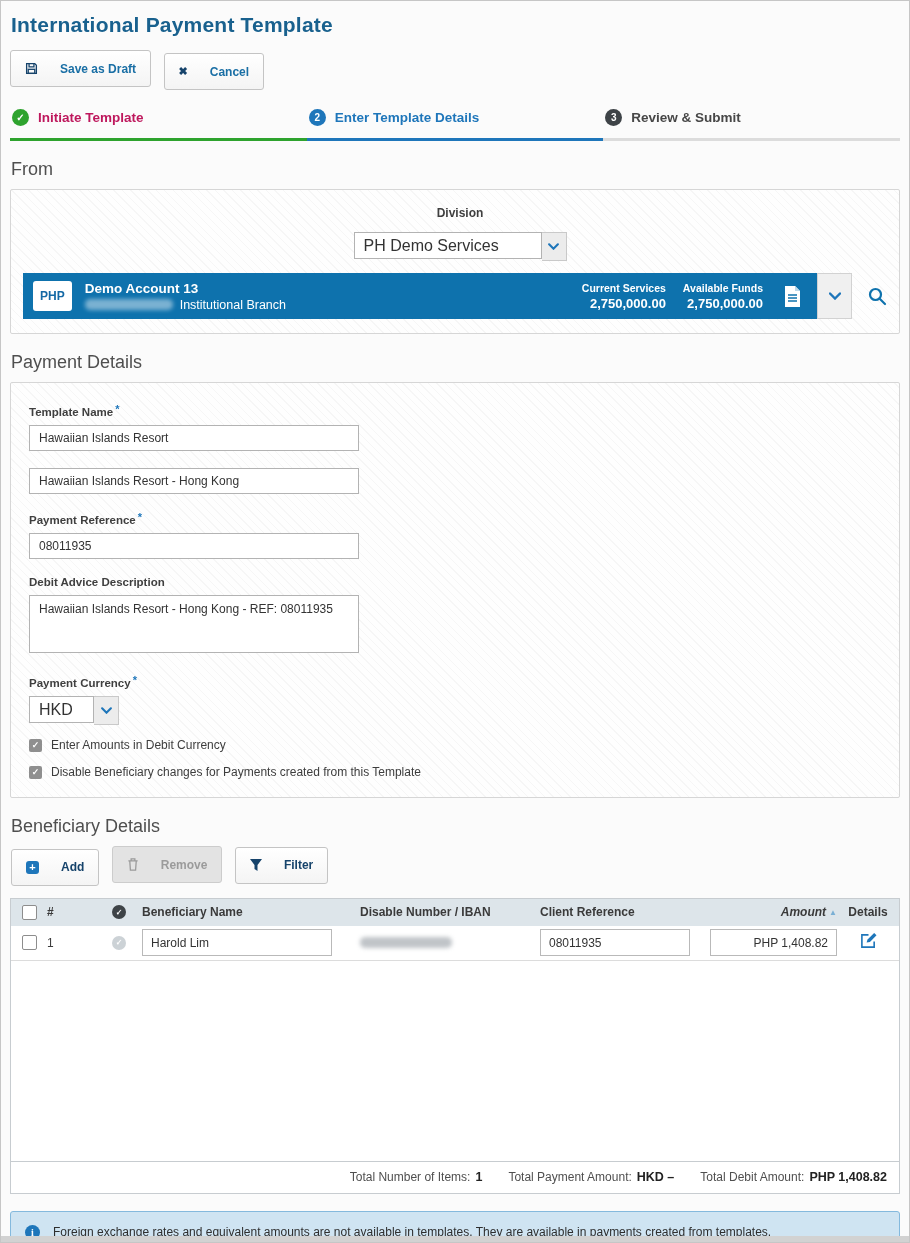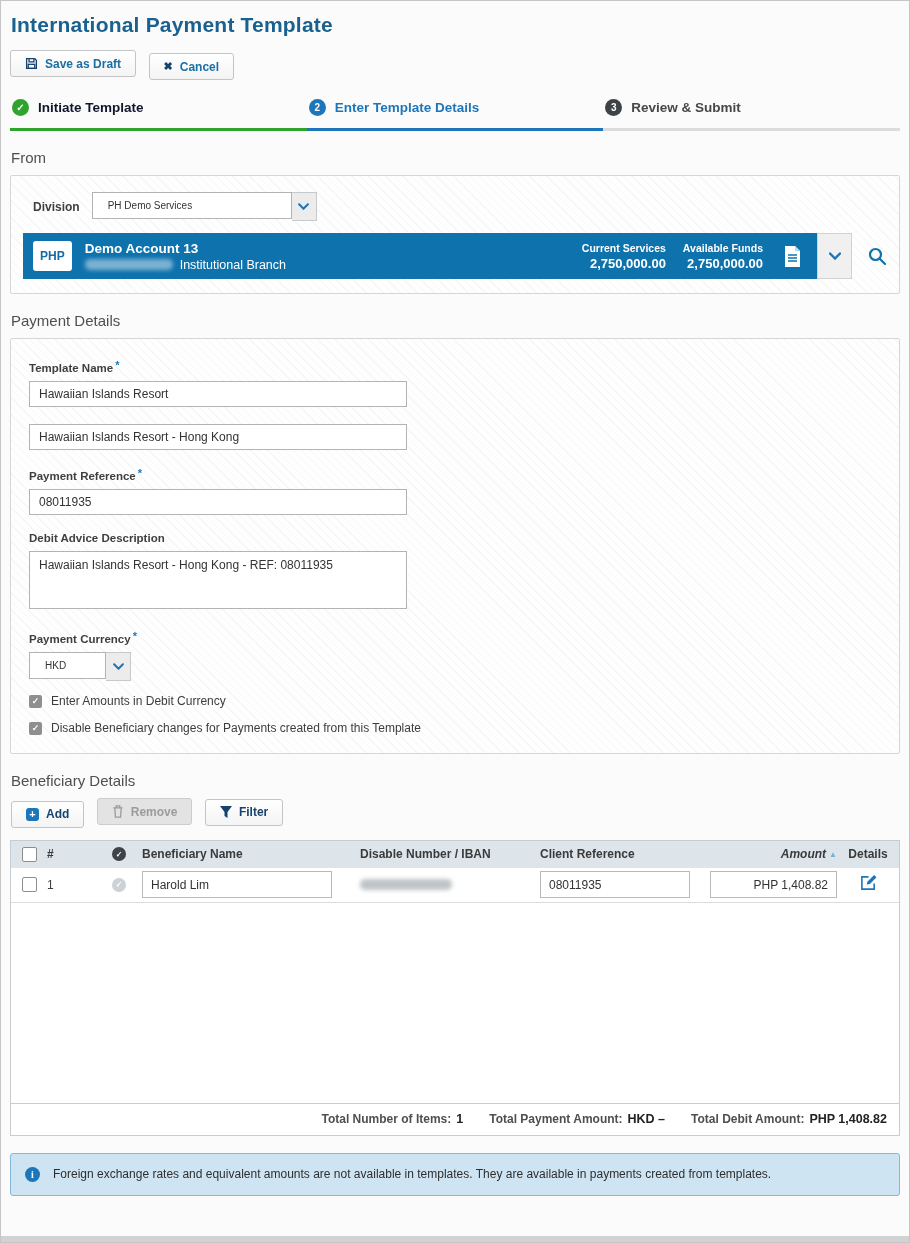"Save as Draft" .btn { gap: 7px -> 22px; height: 27px -> 37px }
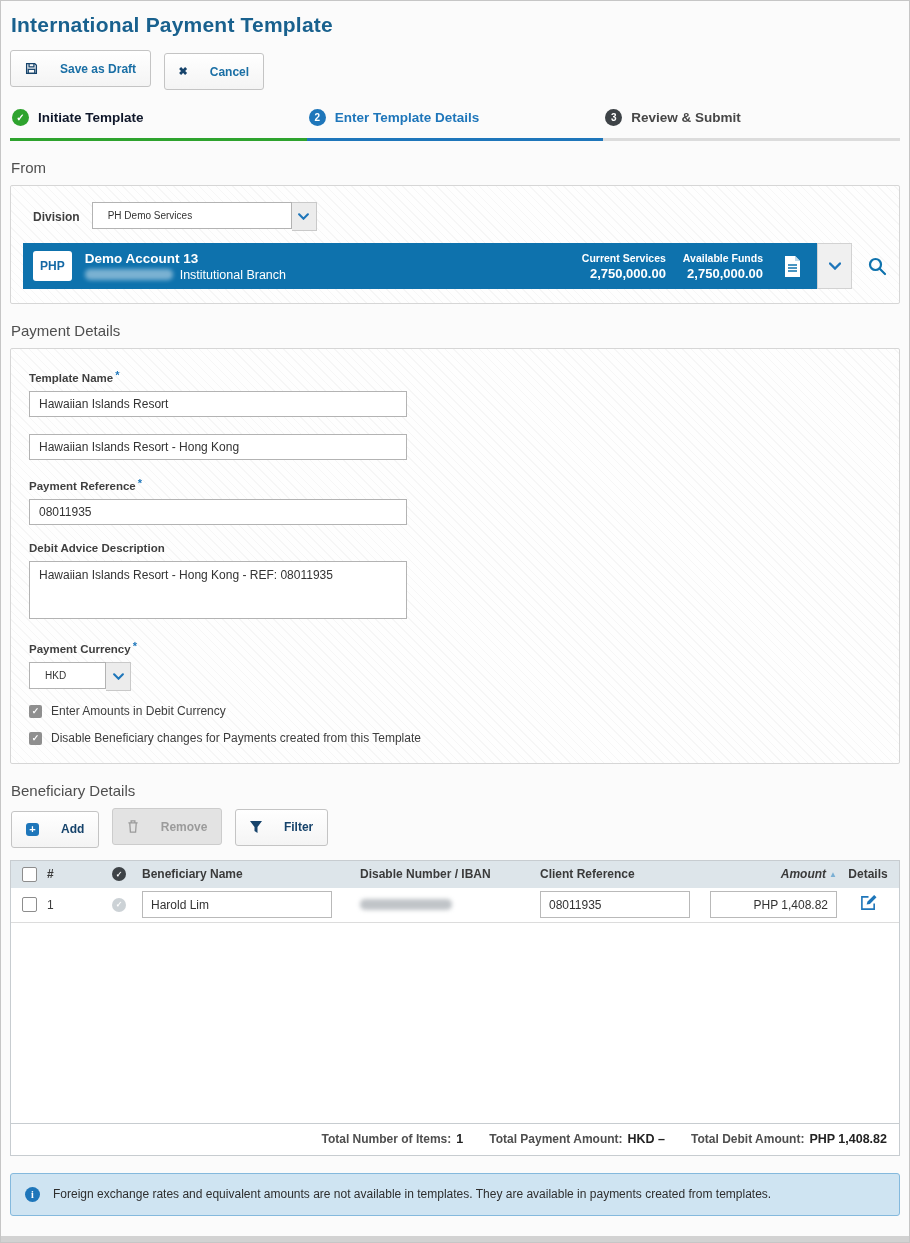"Initiate Template" .step.done .step-label { color: #0f172a -> #be185d }
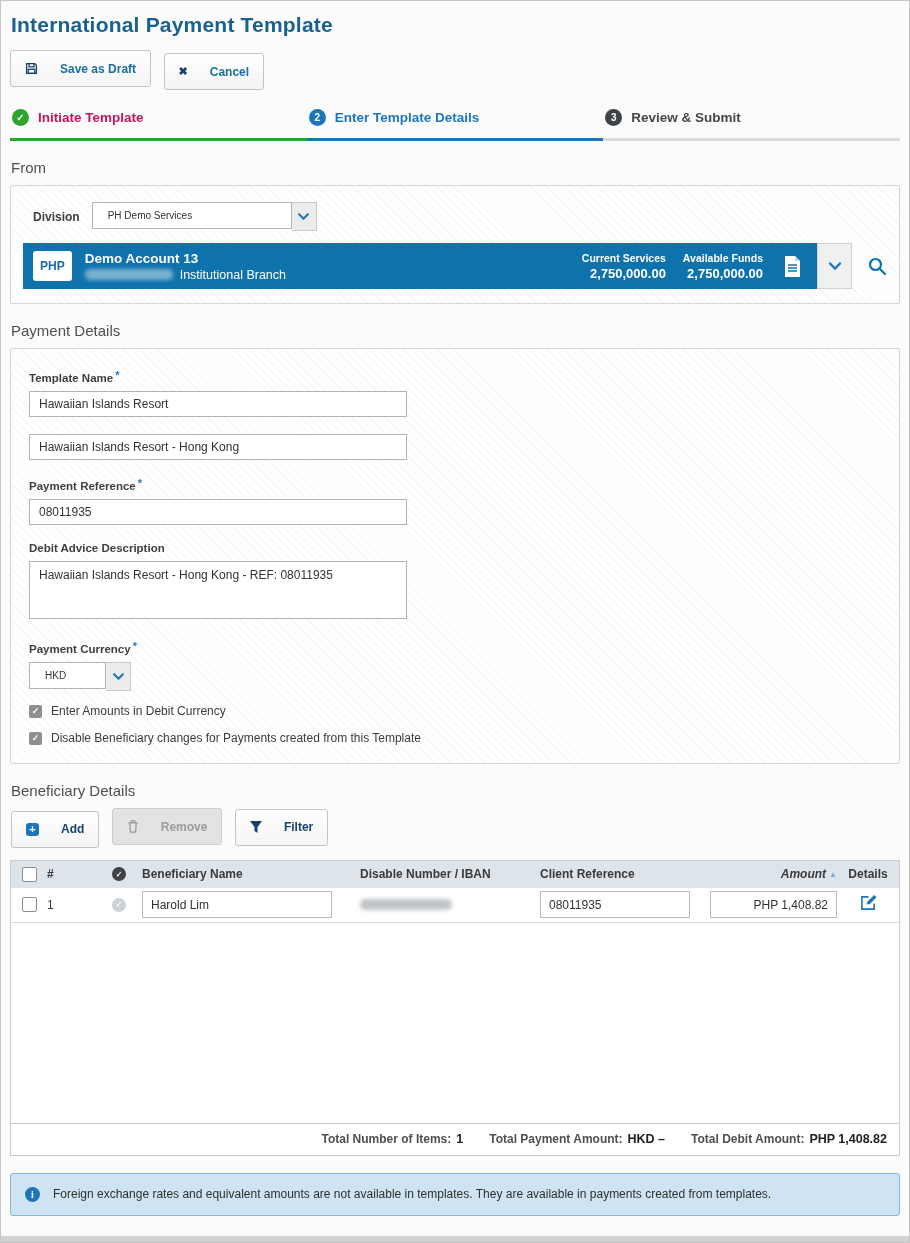"From" h2 { font-size: 15px -> 18px }
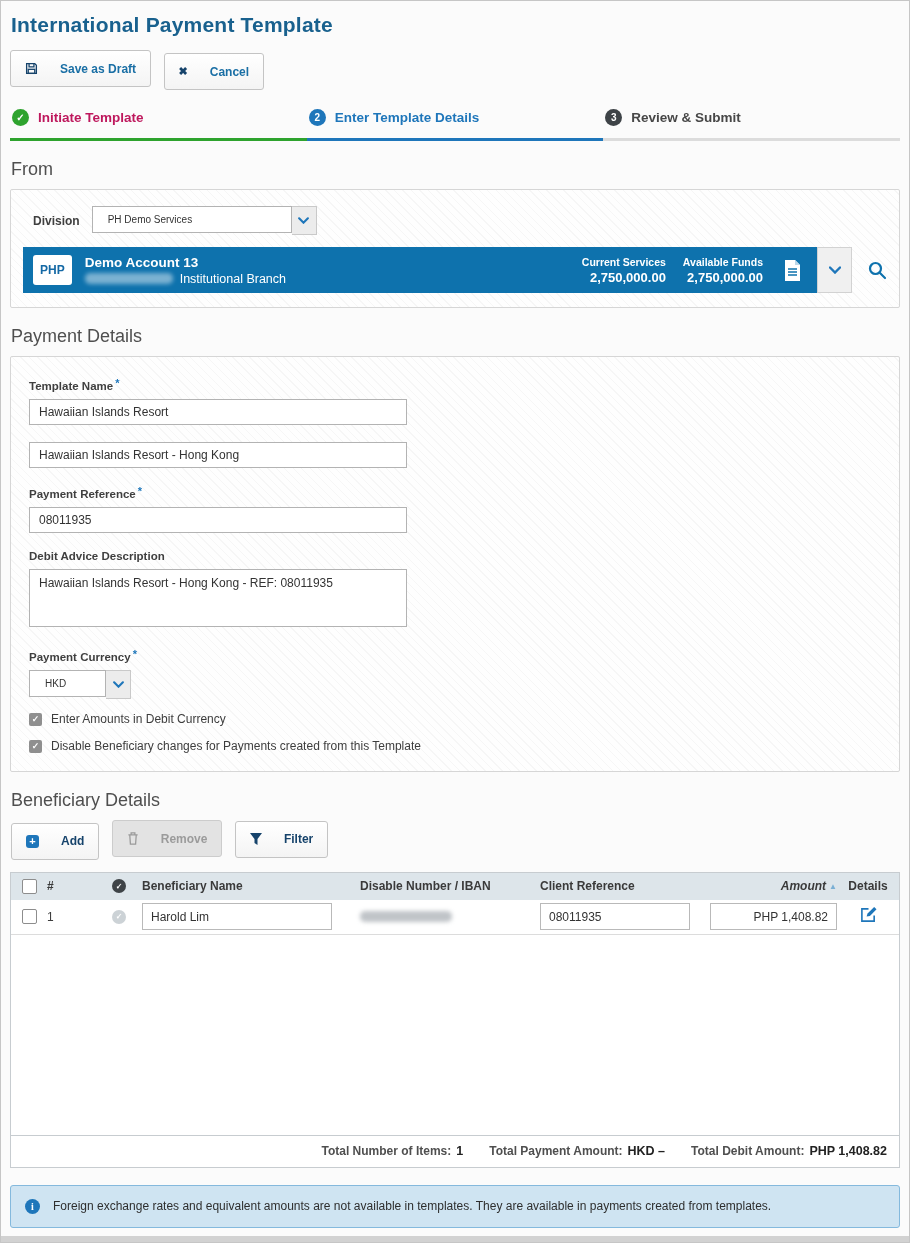"Division" .division-row { flex-direction: none -> column }
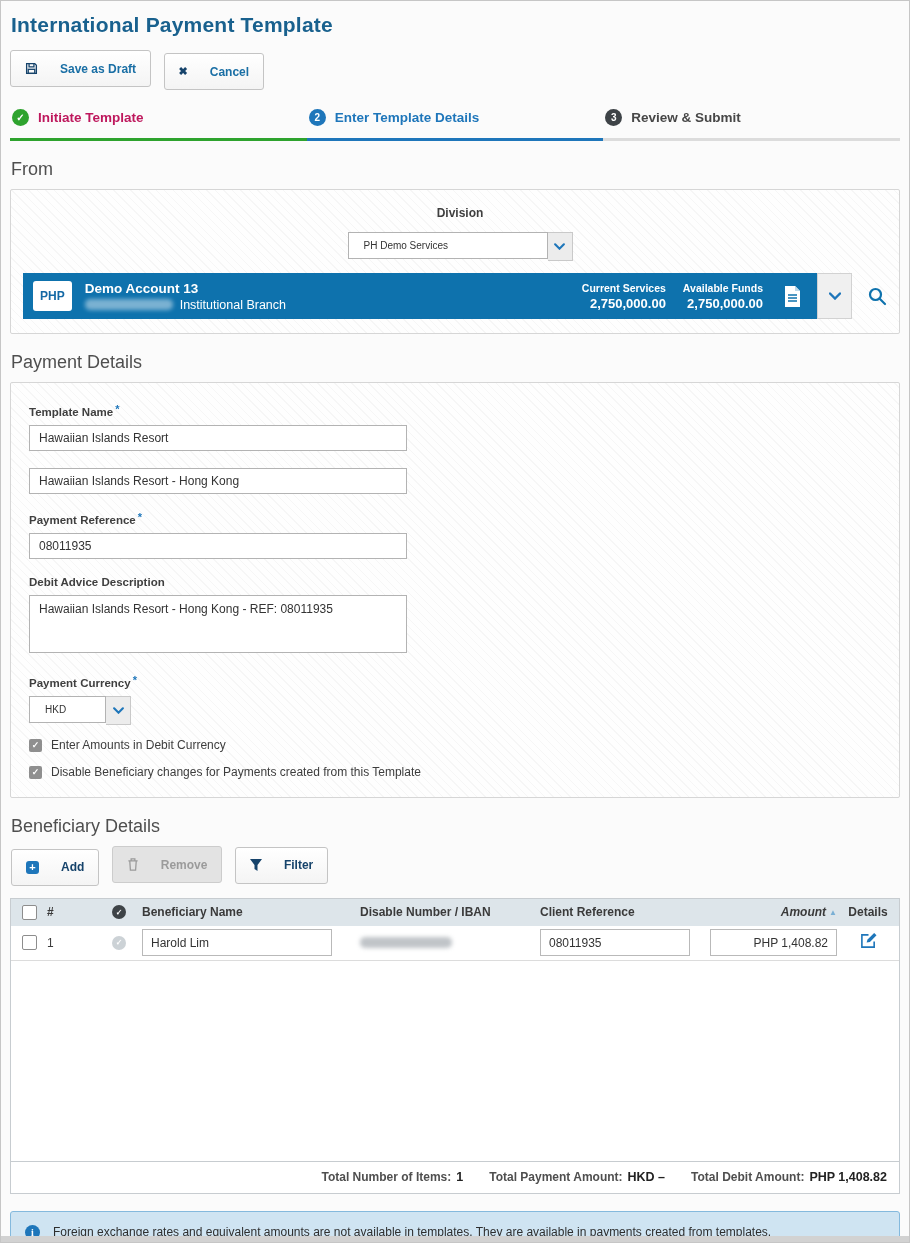"PH Demo Services" .select-value { font-size: 10px -> 16px; padding: 0 15px -> 0 9px }
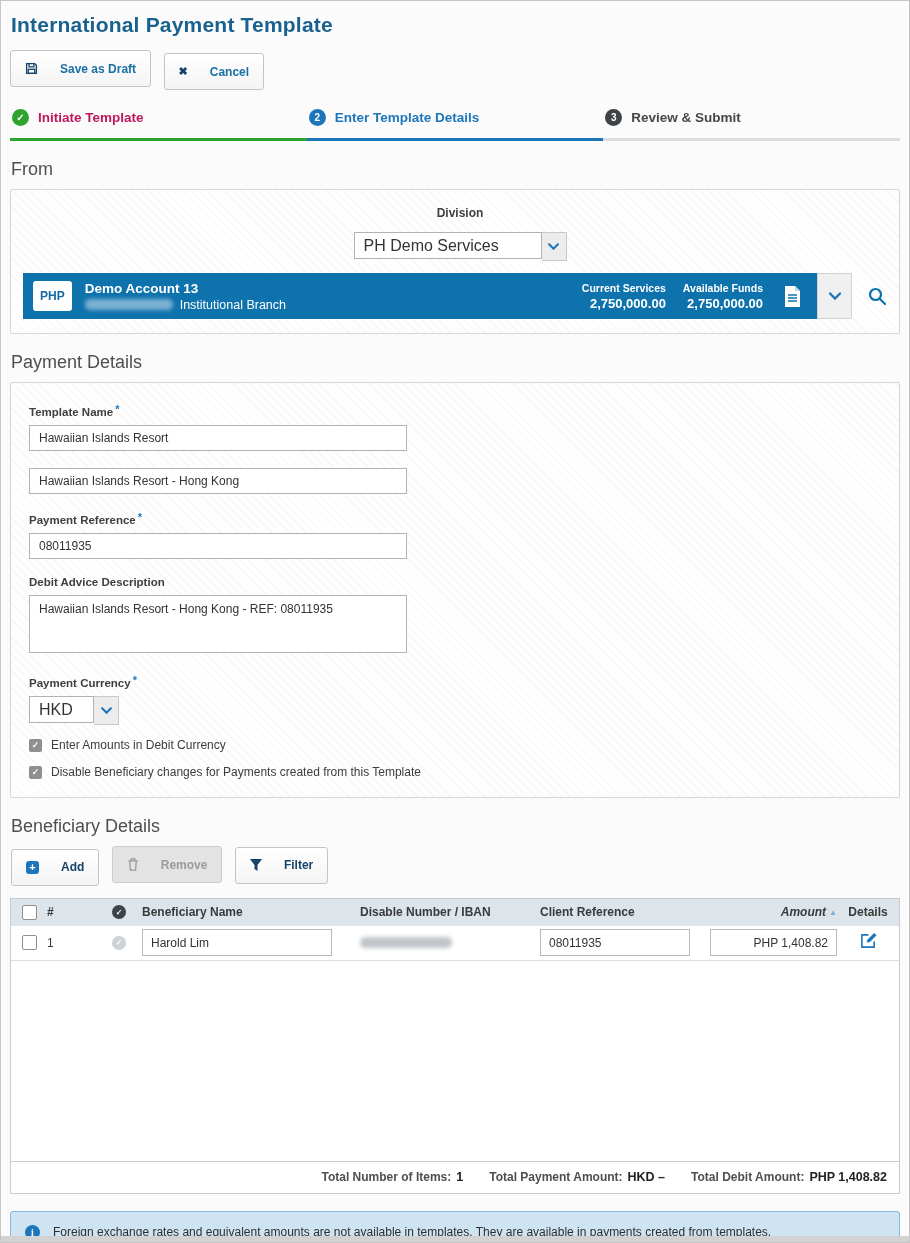"Hawaiian Islands Resort" .txt { width: 378px -> 330px }
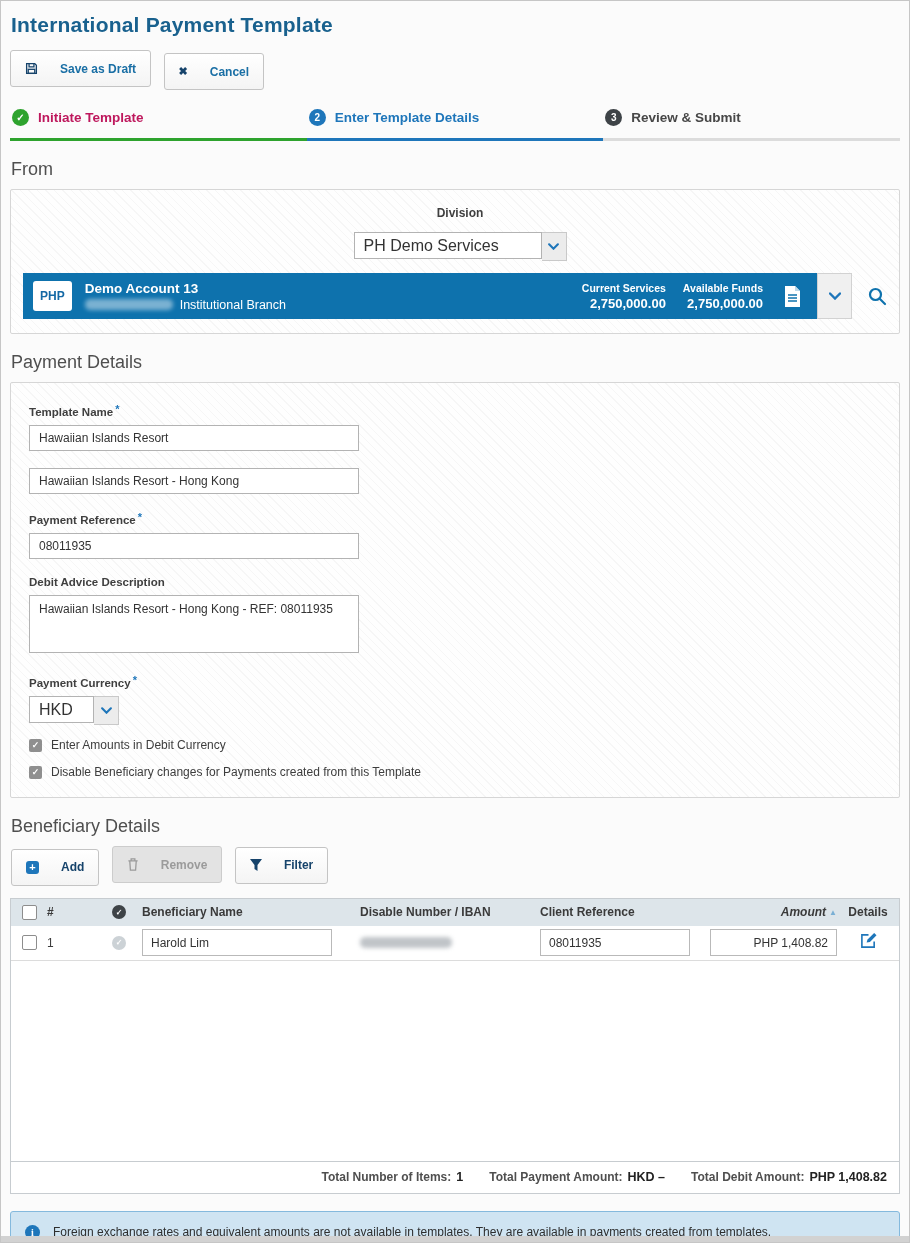"Total Number of Items: 1" .tsummary { font-weight: bold -> none }
